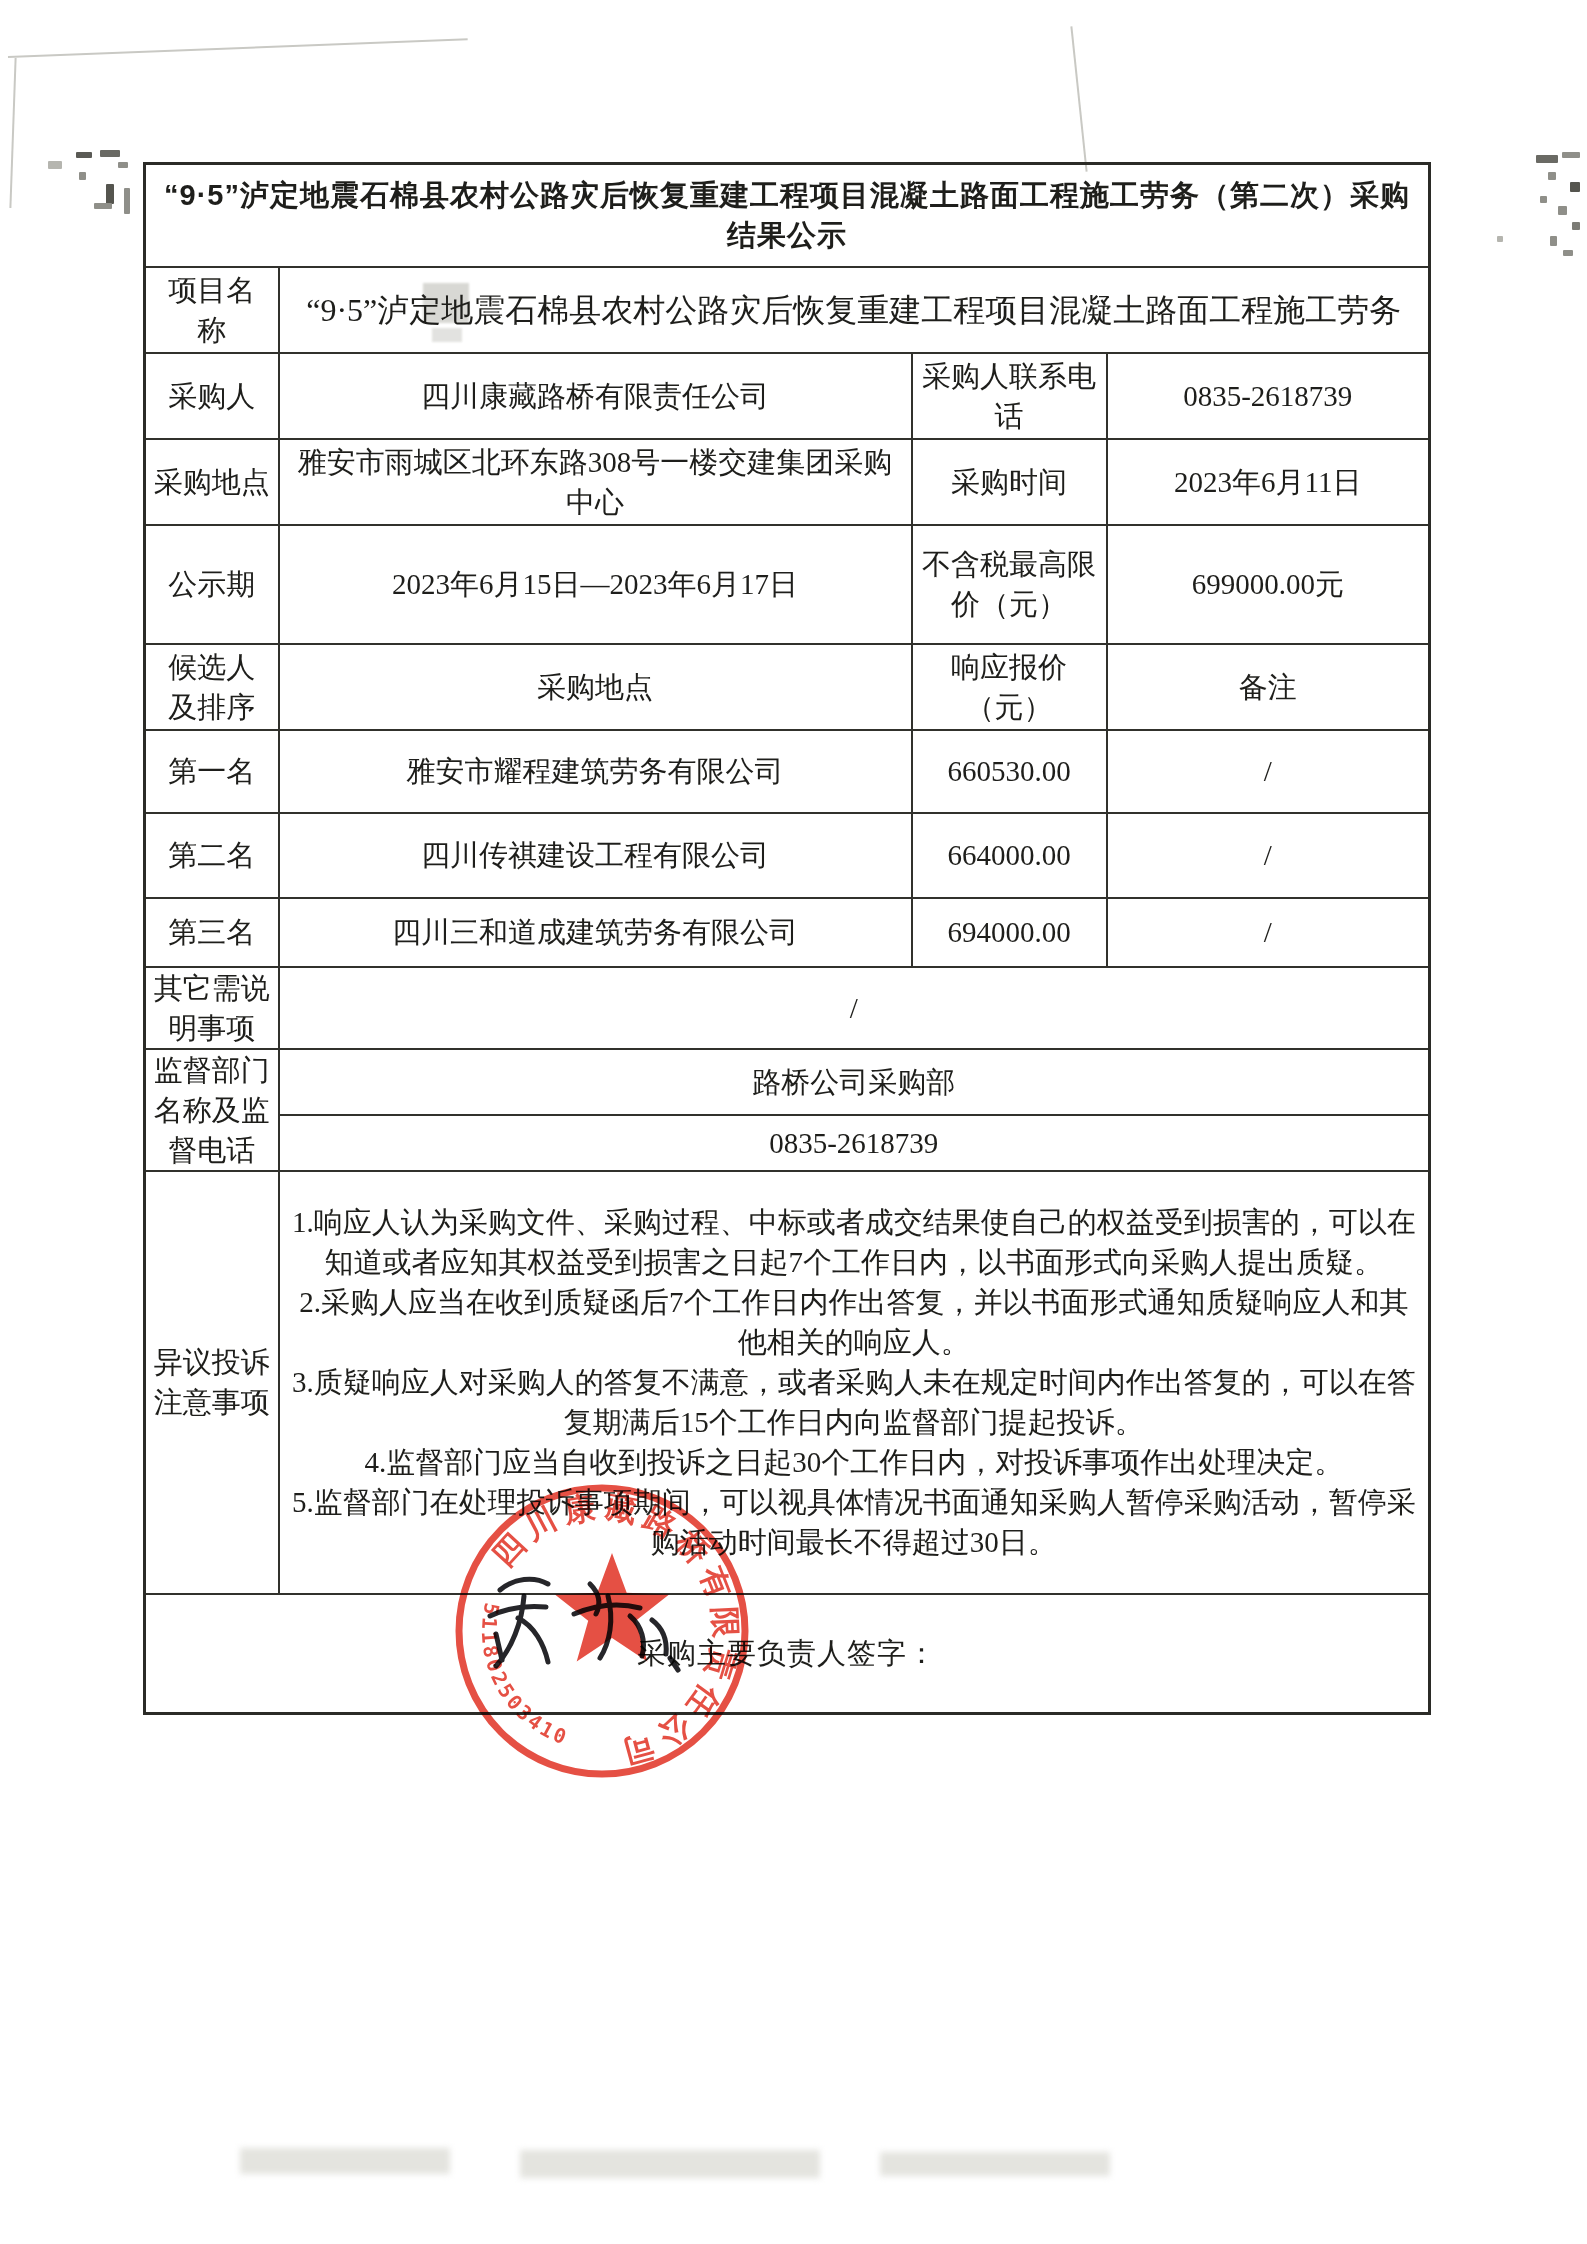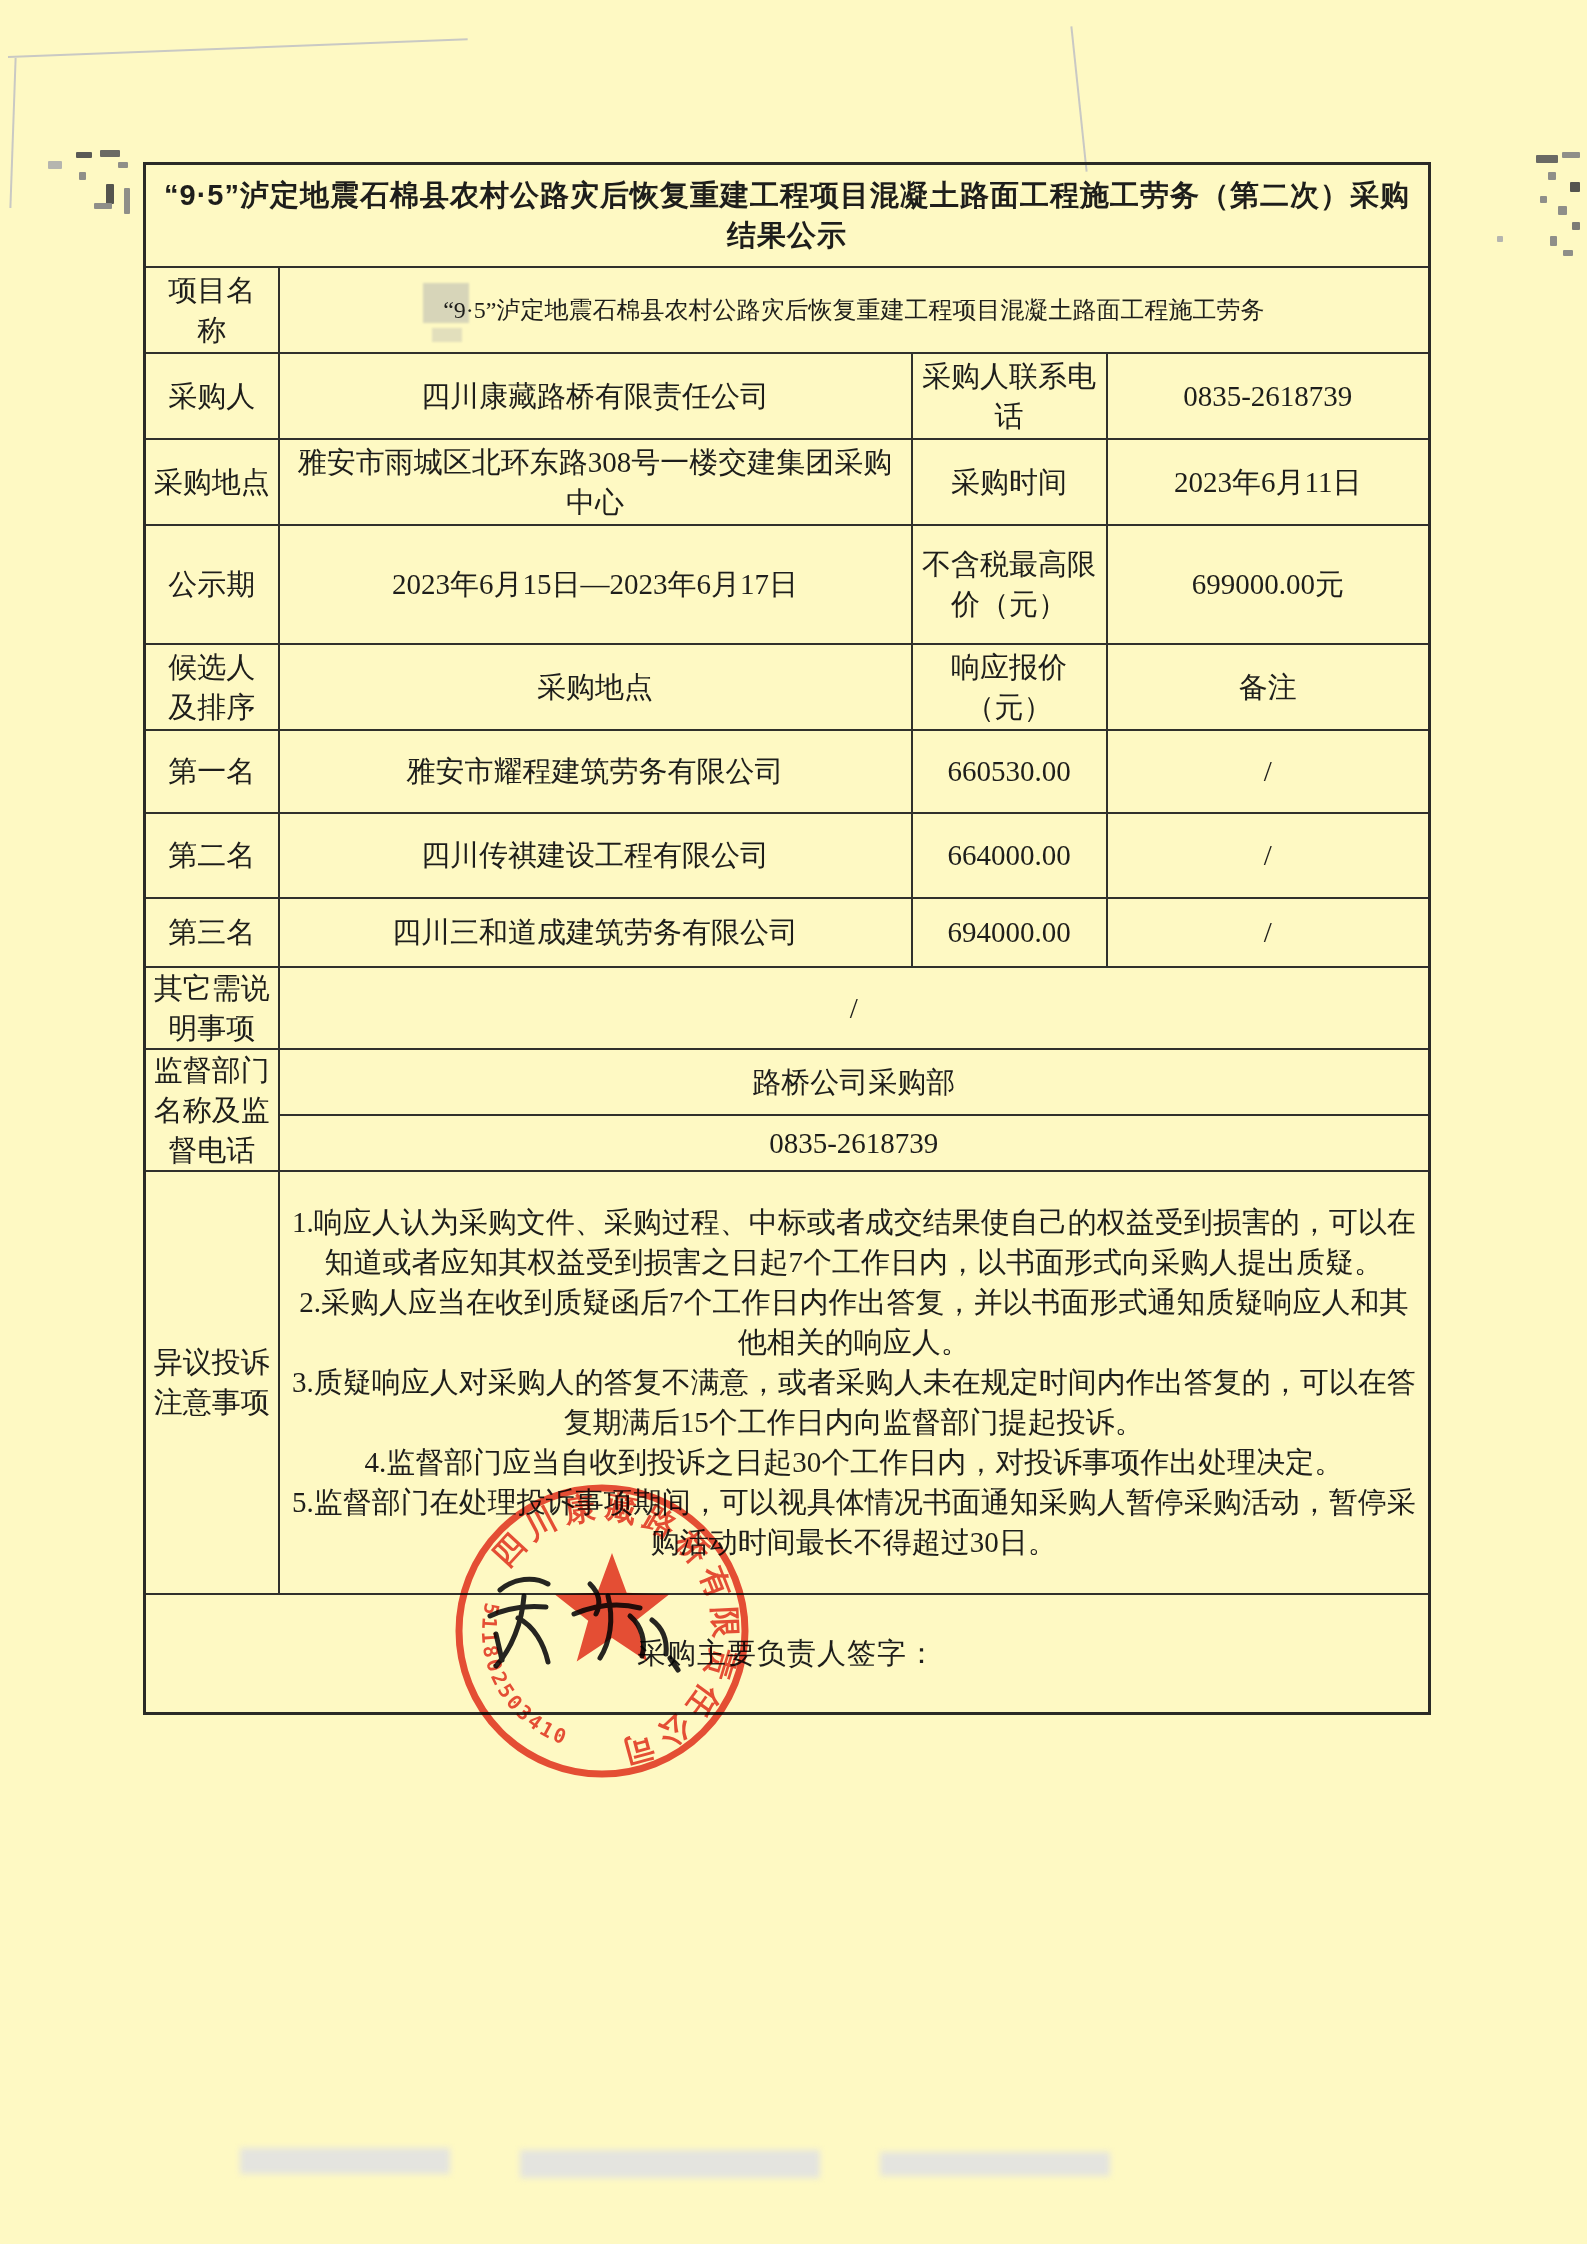"“9·5”泸定地震石棉县农村公路灾后恢复重建工程项目混凝土路面工程施工劳务（第二" .page { background: #fef9c3 -> #ffffff }
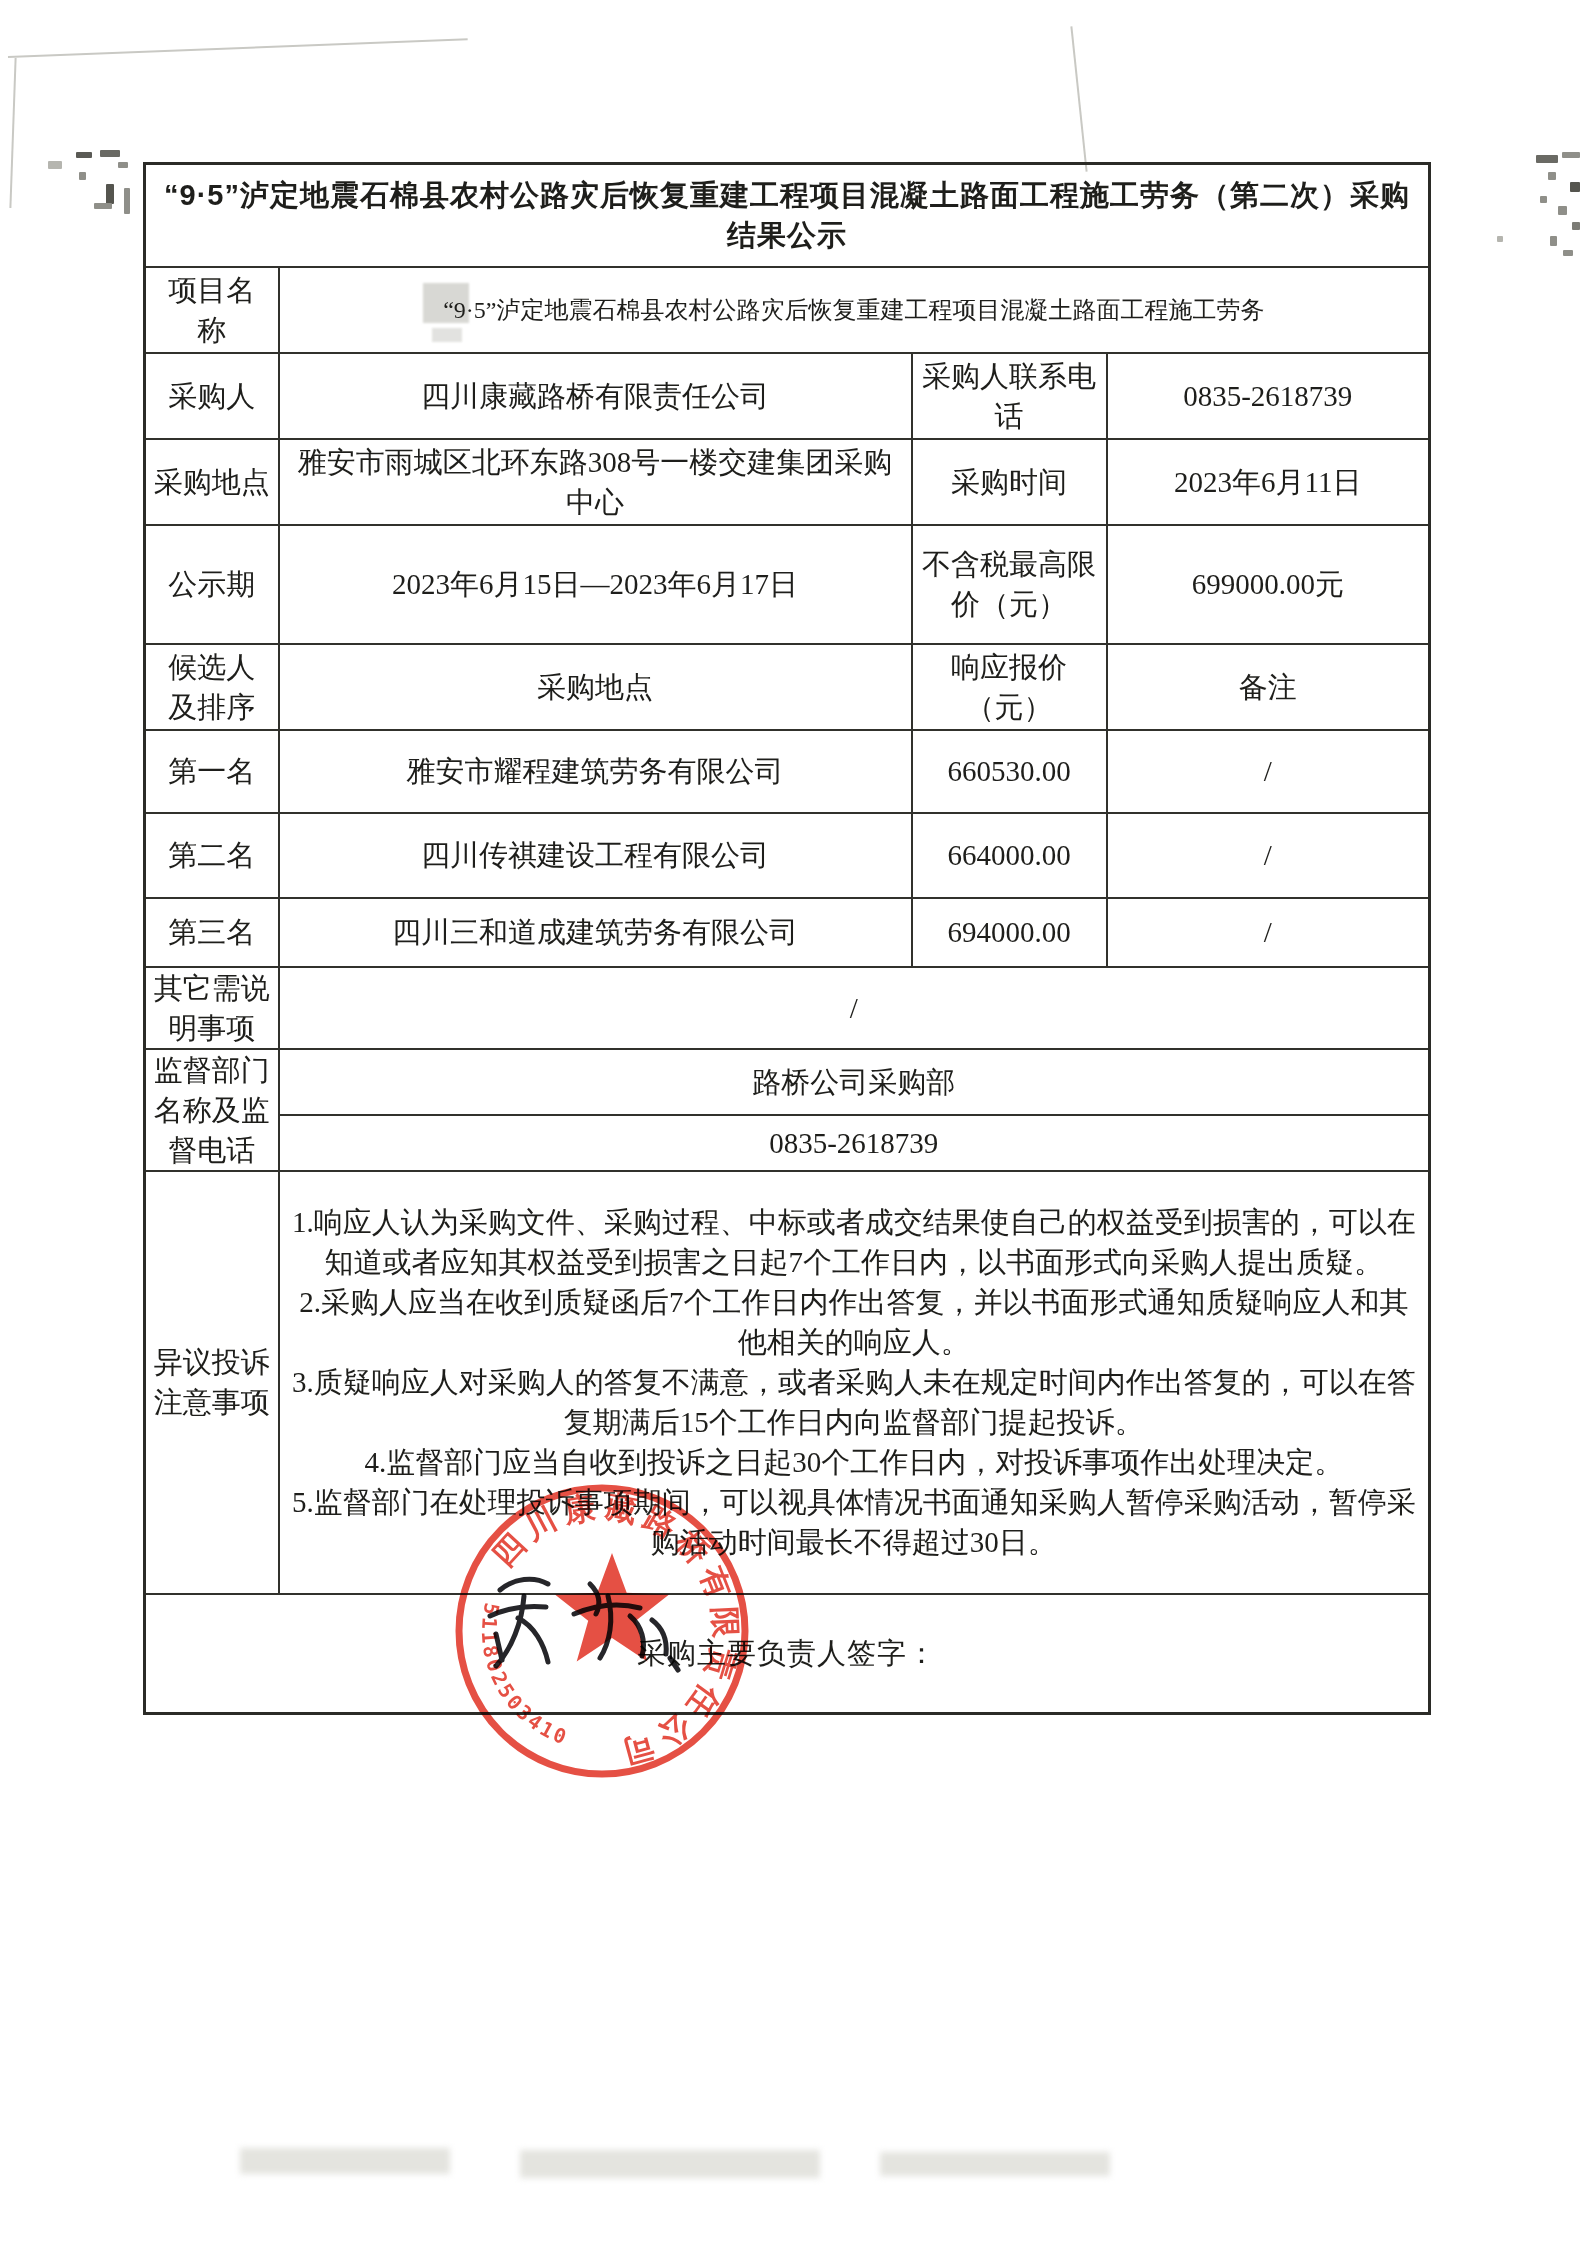"“9·5”泸定地震石棉县农村公路灾后恢复重建工程项目混凝土路面工程施工劳务" td.nw { font-size: 24px -> 32px }
